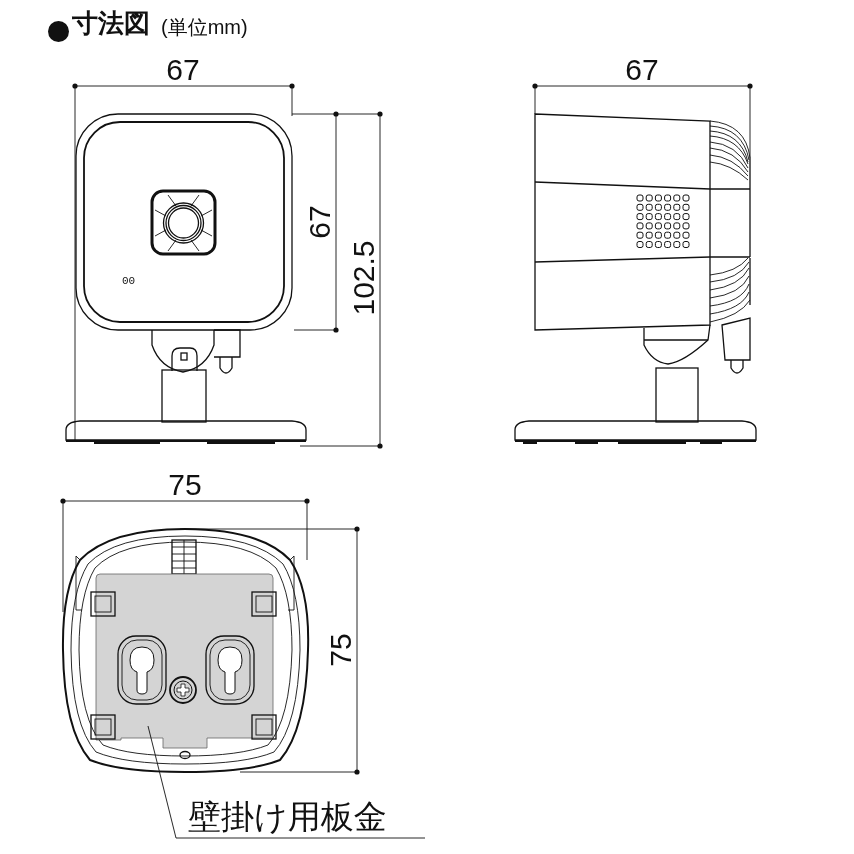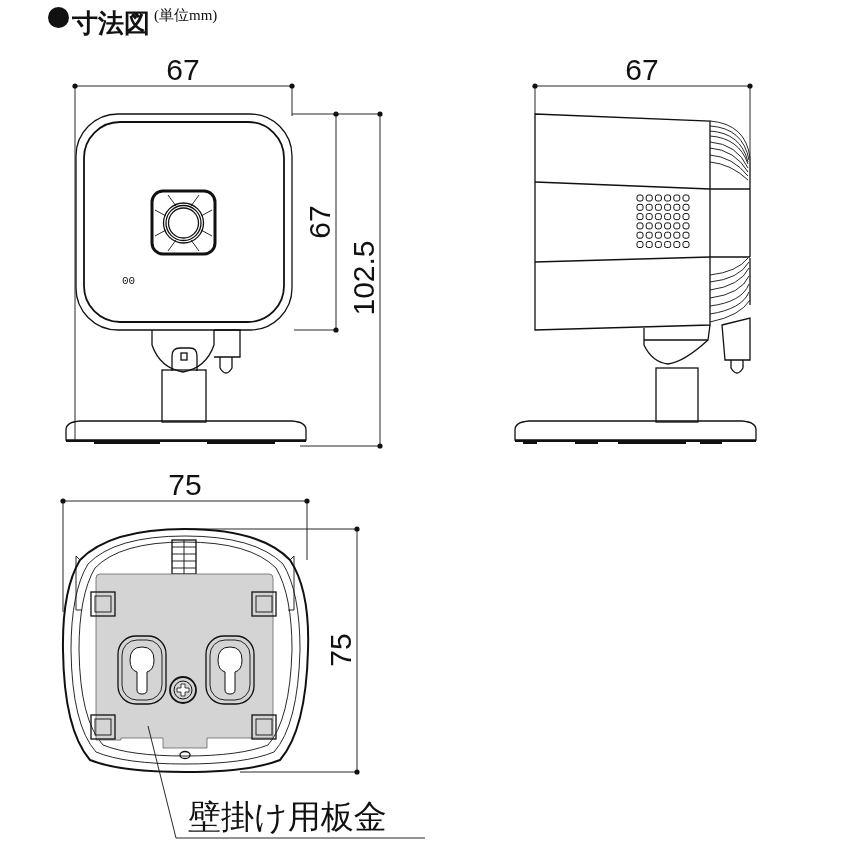"寸法図" .title { align-items: flex-start -> flex-end }
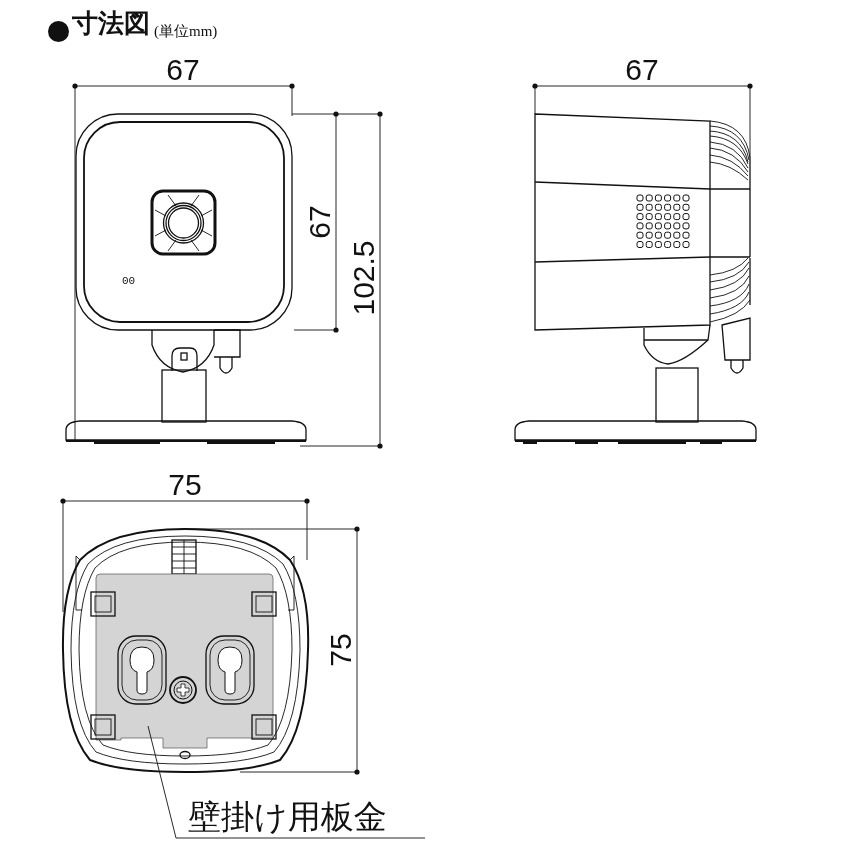"(単位mm)" .title .sub { font-family: Liberation Serif, serif -> Liberation Sans, sans-serif; font-size: 15px -> 20px; margin-left: 4px -> 11px }
